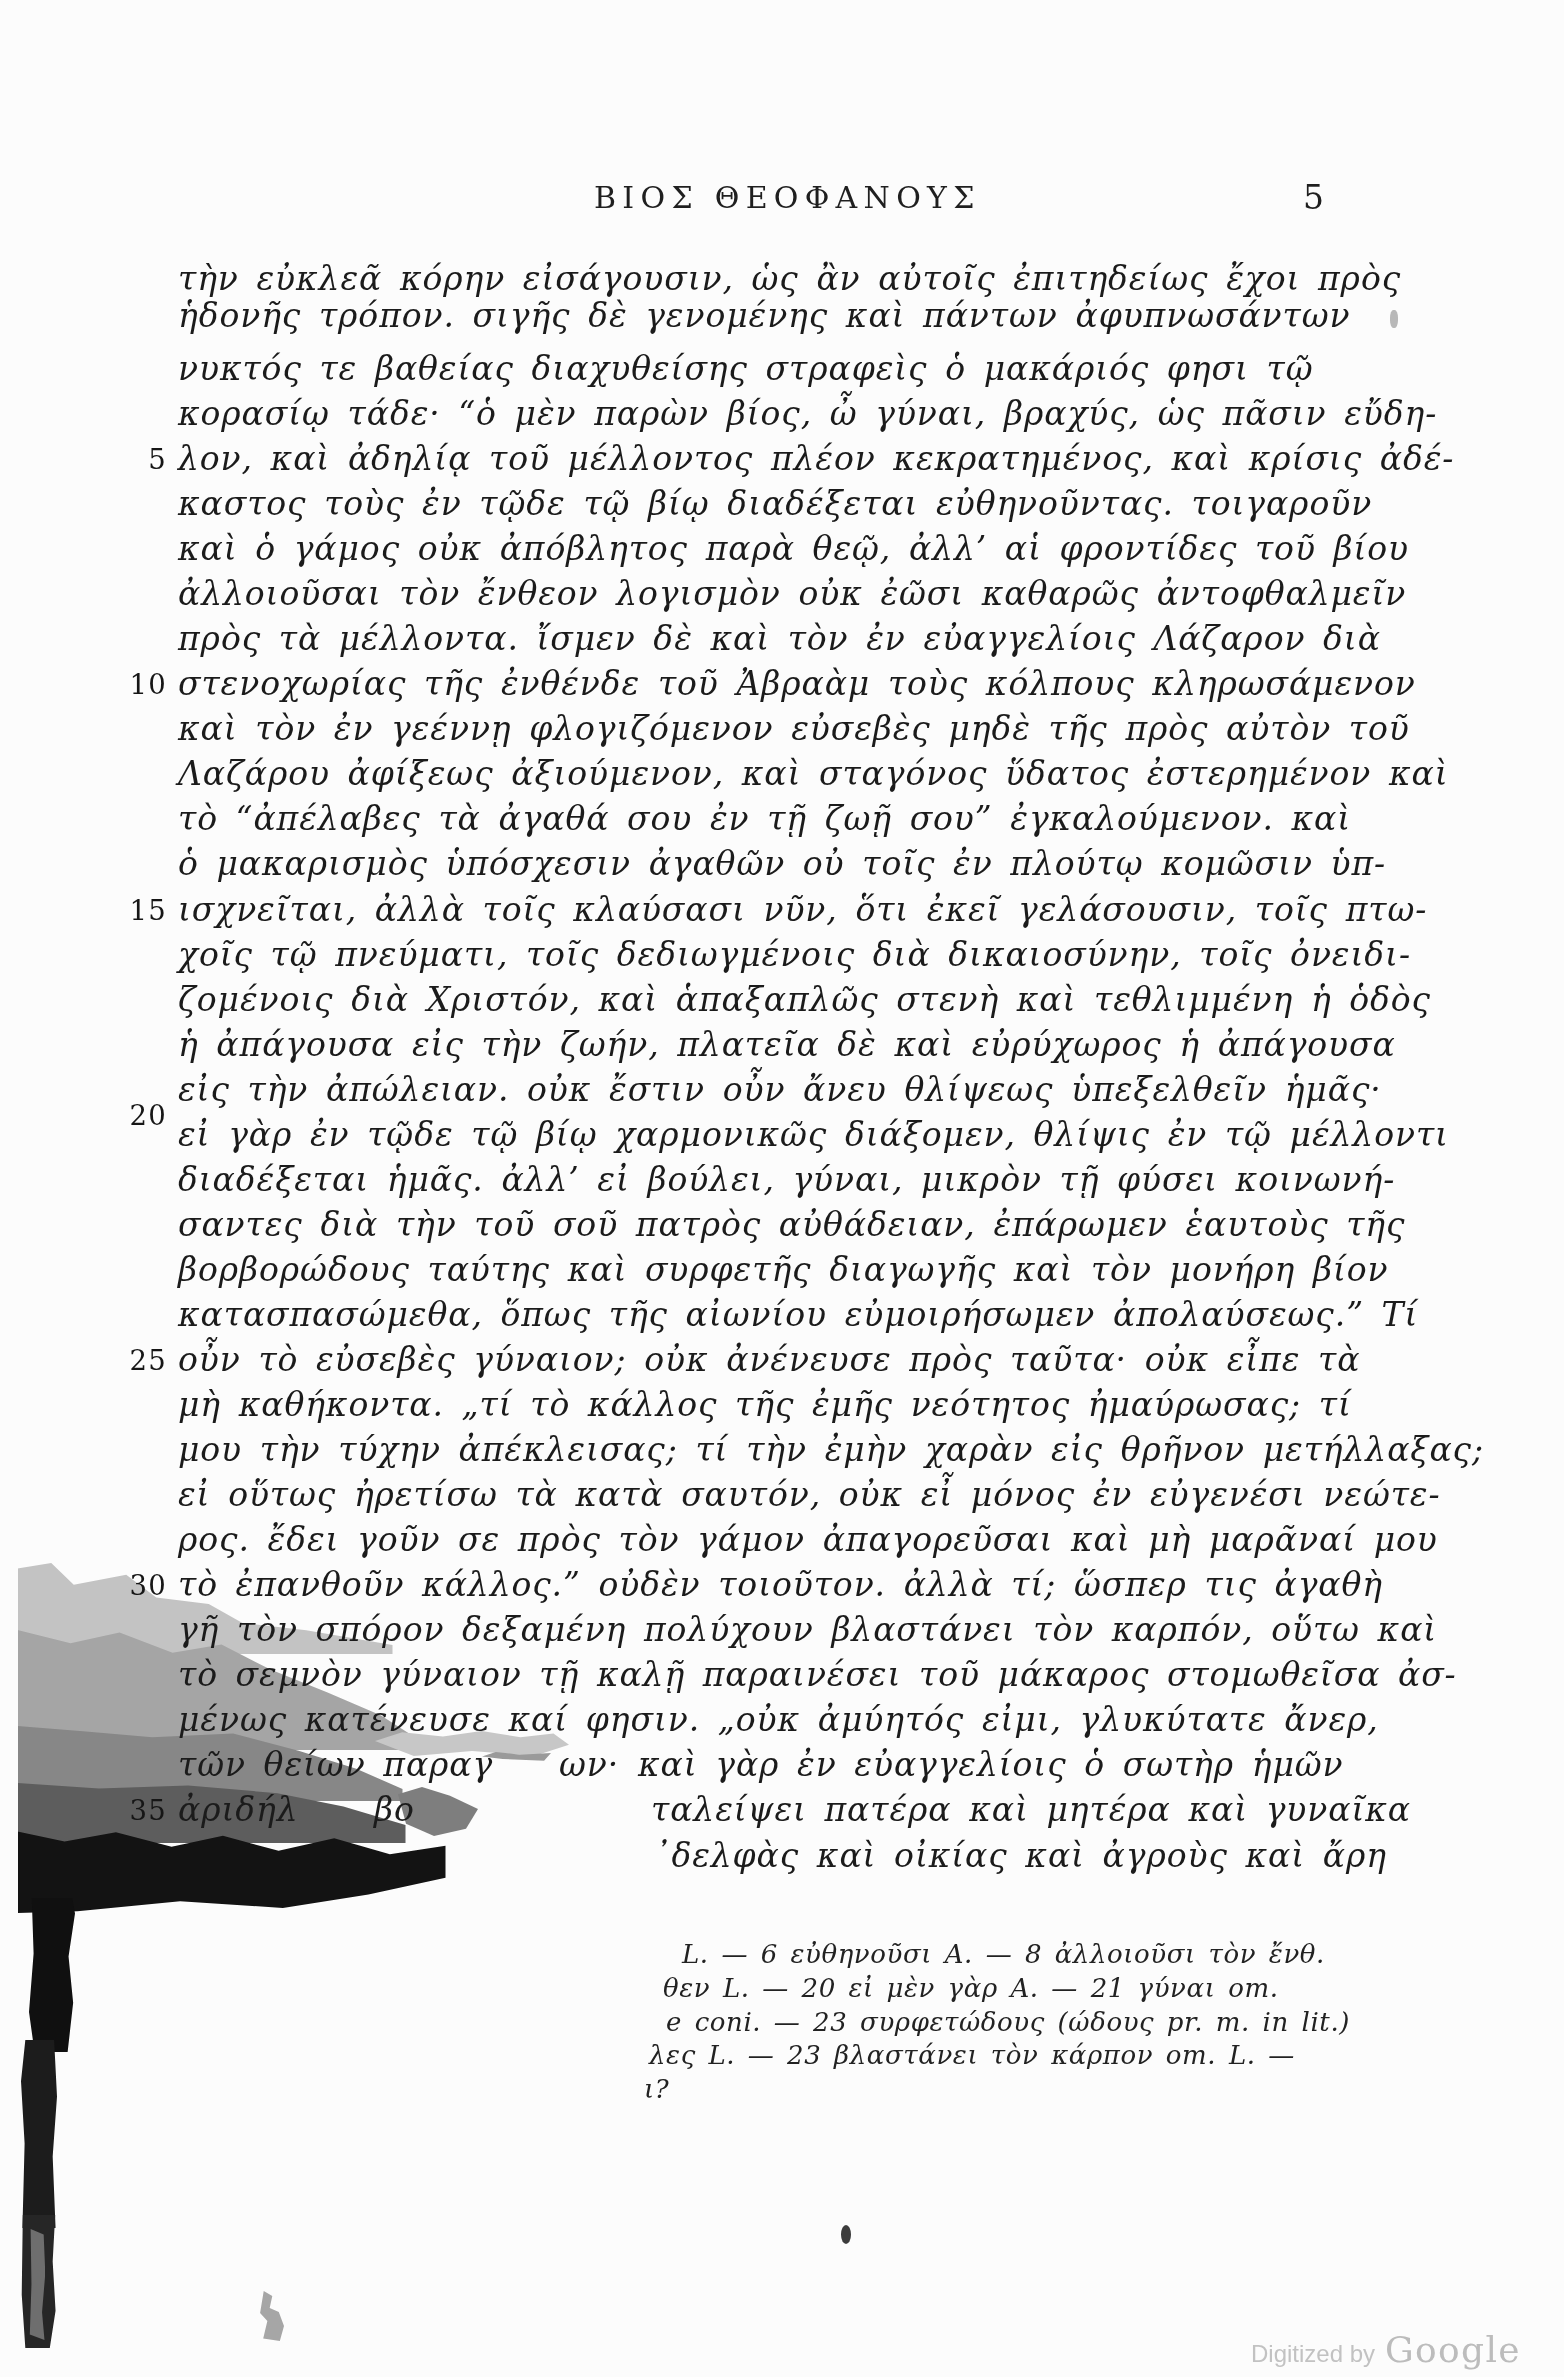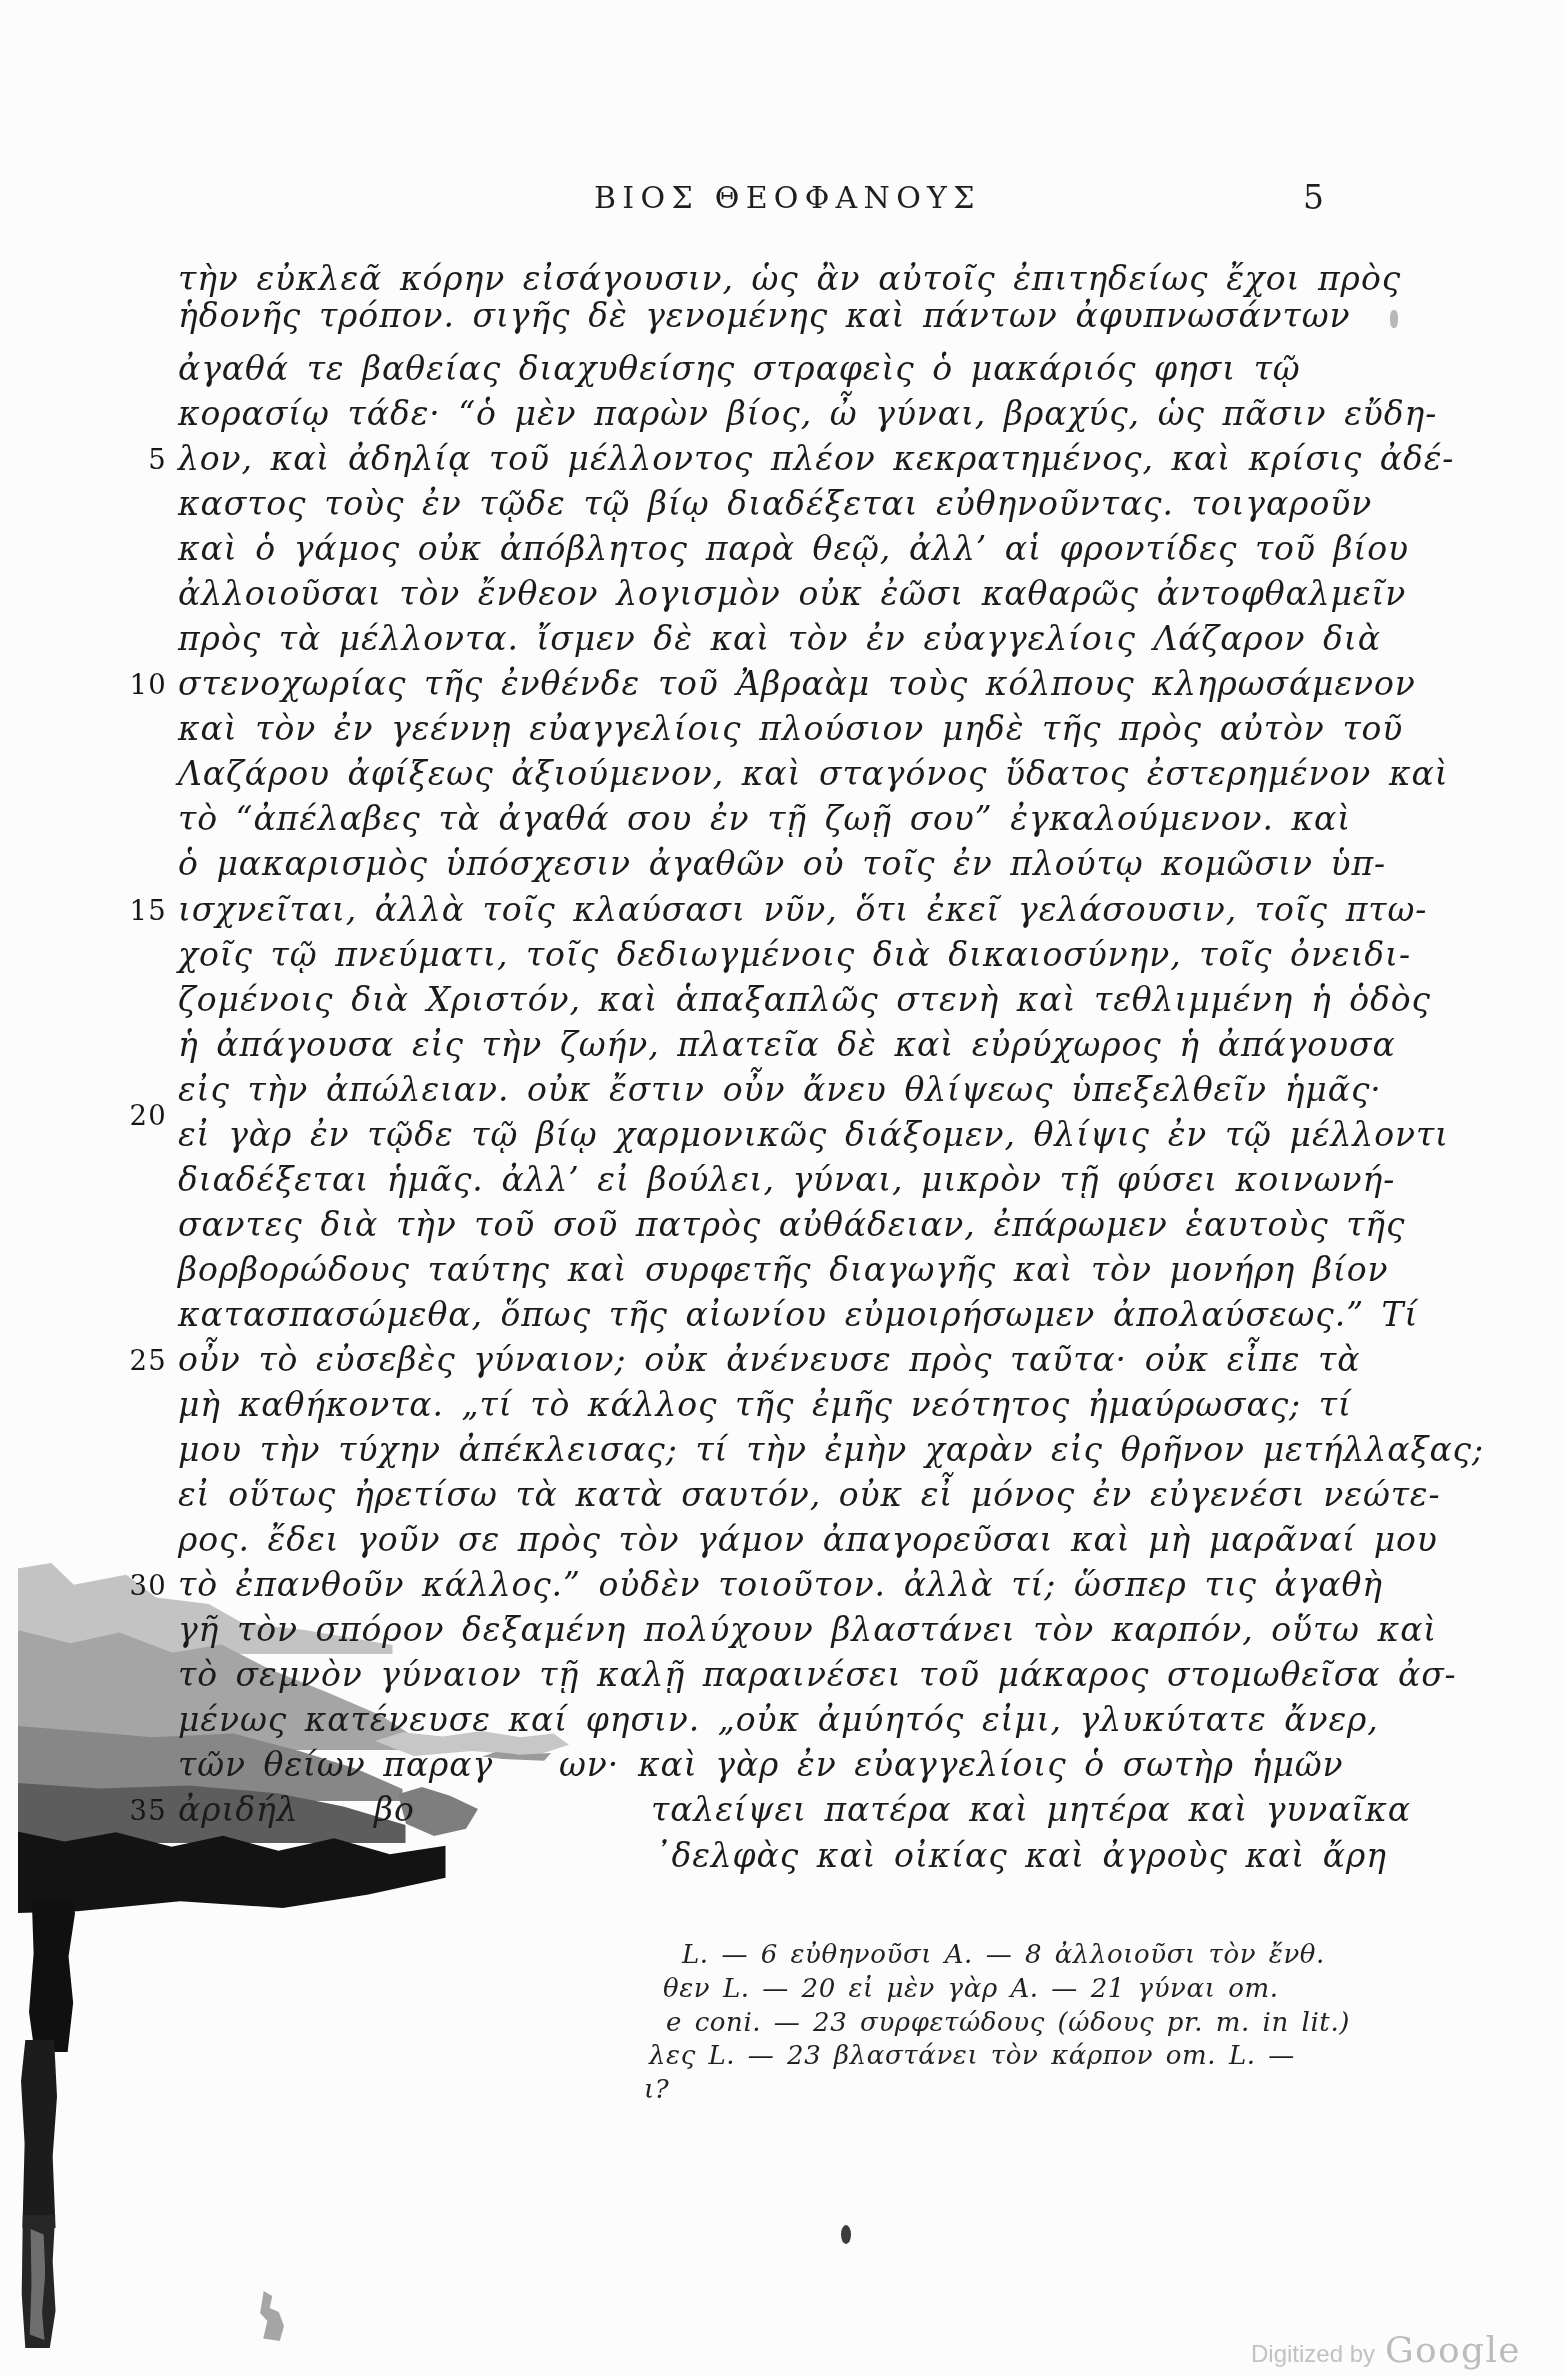"ἀγαθά τε βαθείας διαχυθείσης στραφεὶς" div.body-line { text: ἀγαθά -> νυκτός }
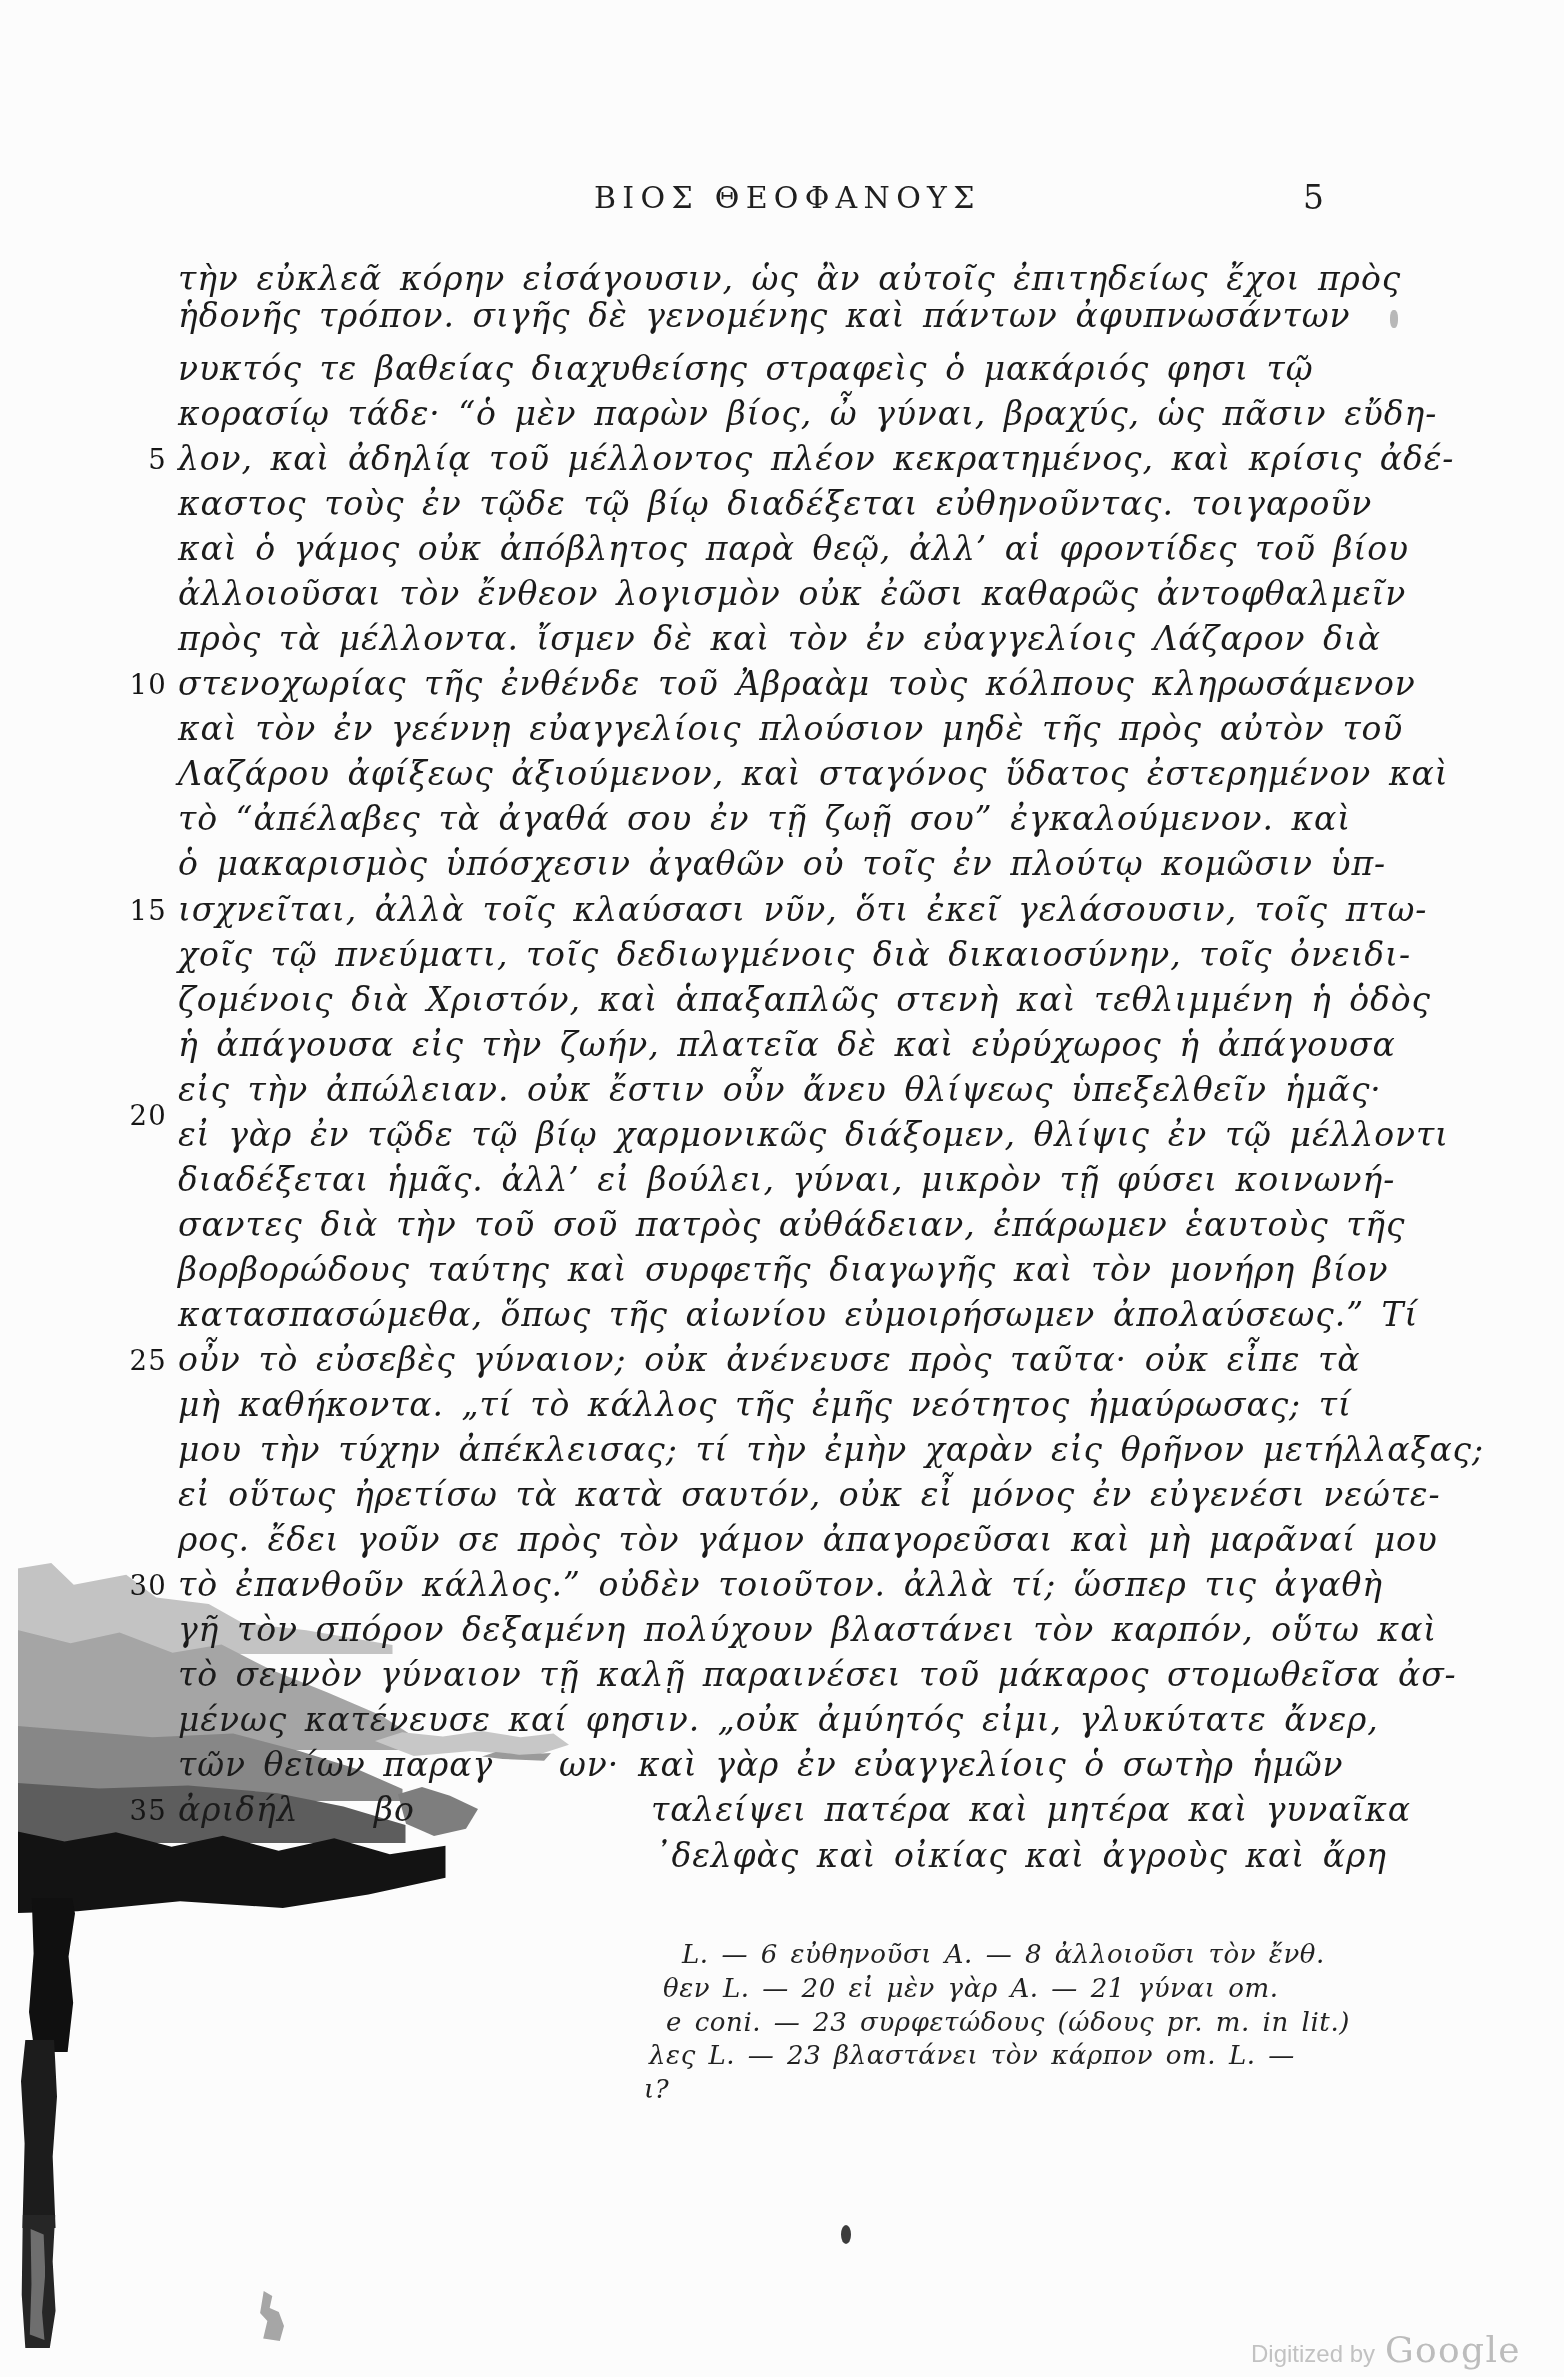"καὶ τὸν ἐν γεέννῃ εὐαγγελίοις" div.body-line { text: εὐαγγελίοις πλούσιον -> φλογιζόμενον εὐσεβὲς }
